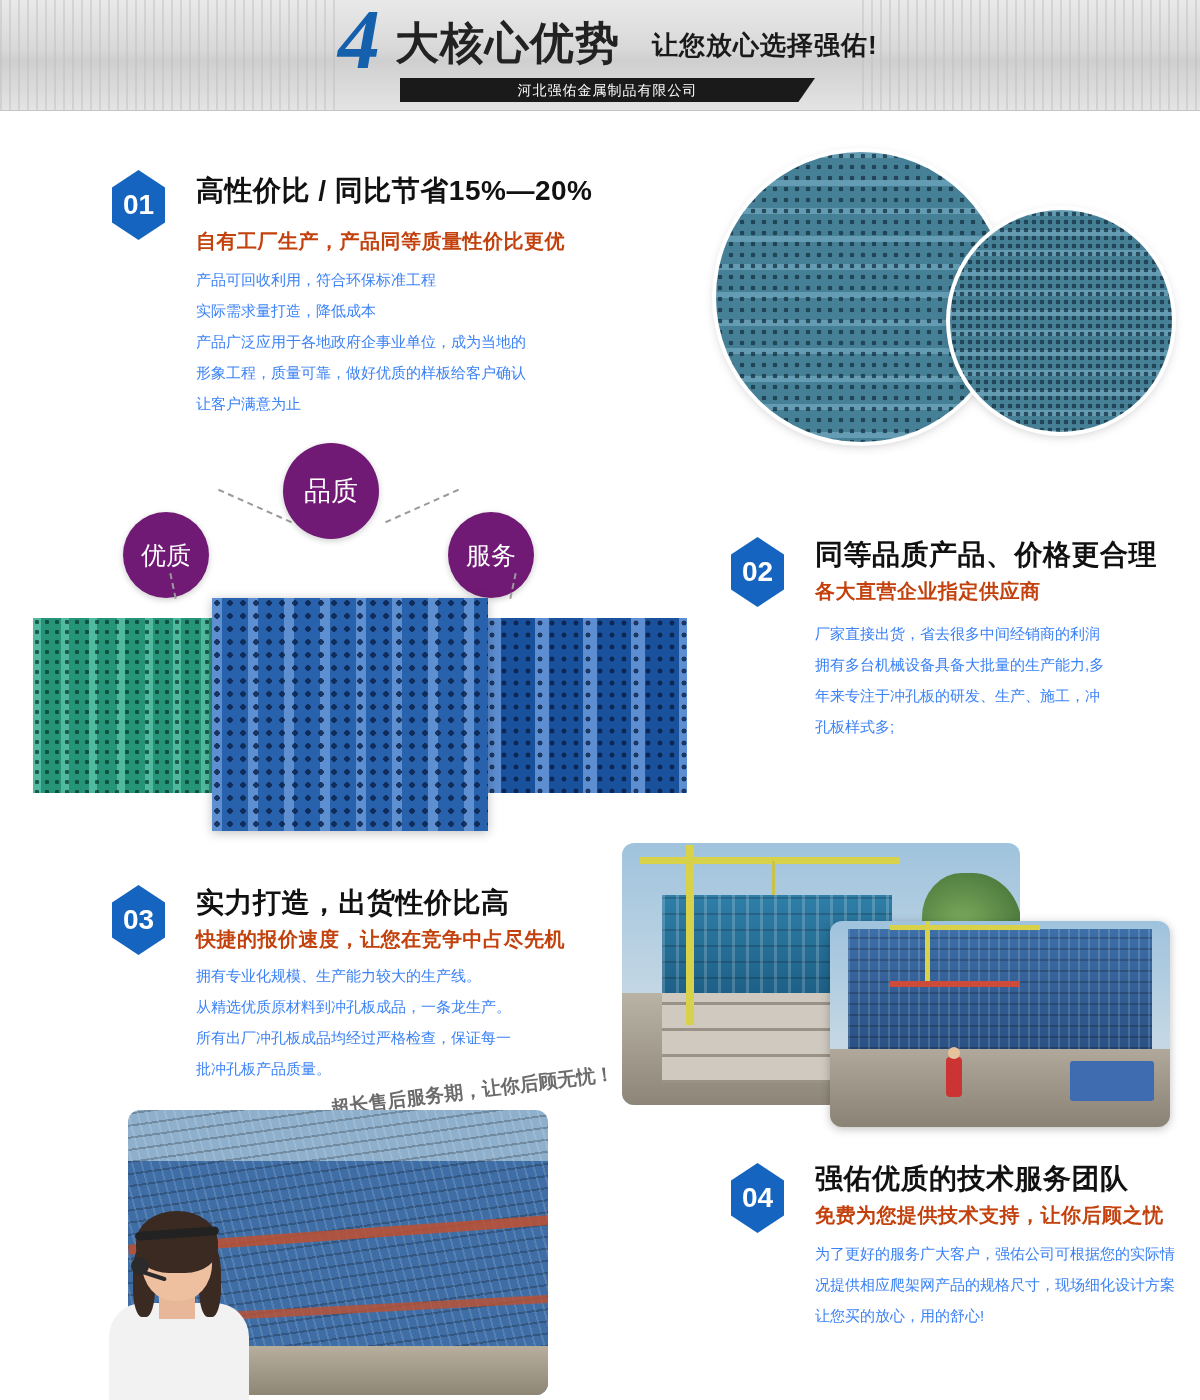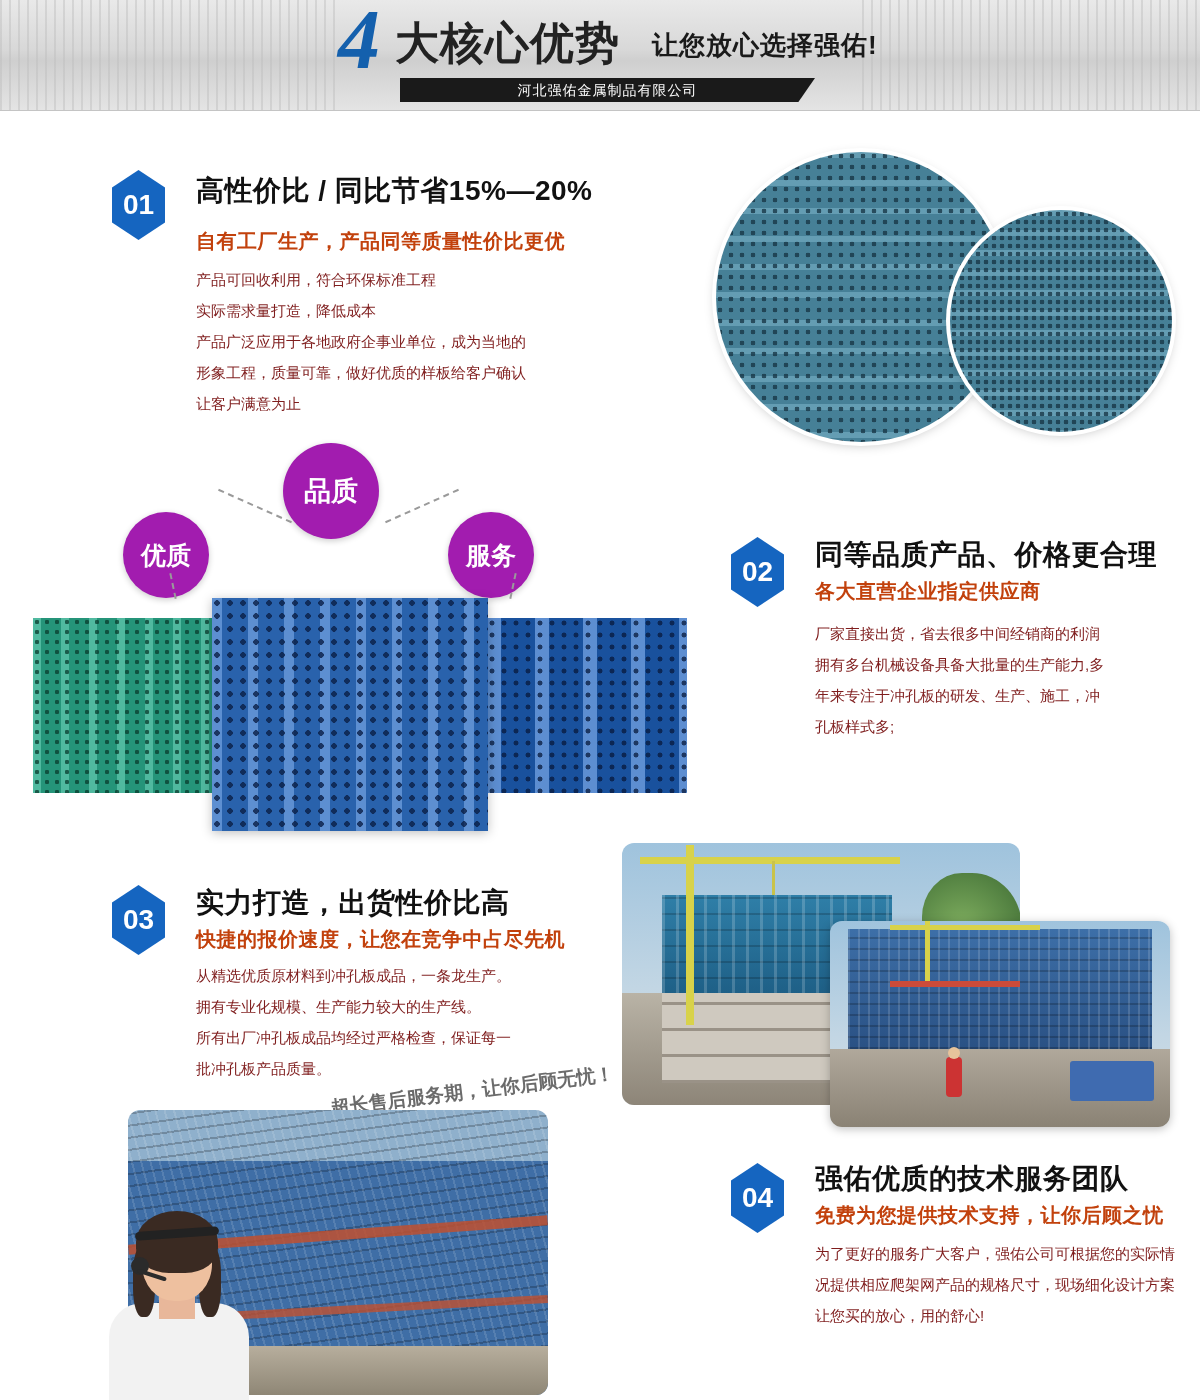"产品可回收利用，符合环保标准工程" .body-text { color: #7f1d1d -> #3b82f6 }
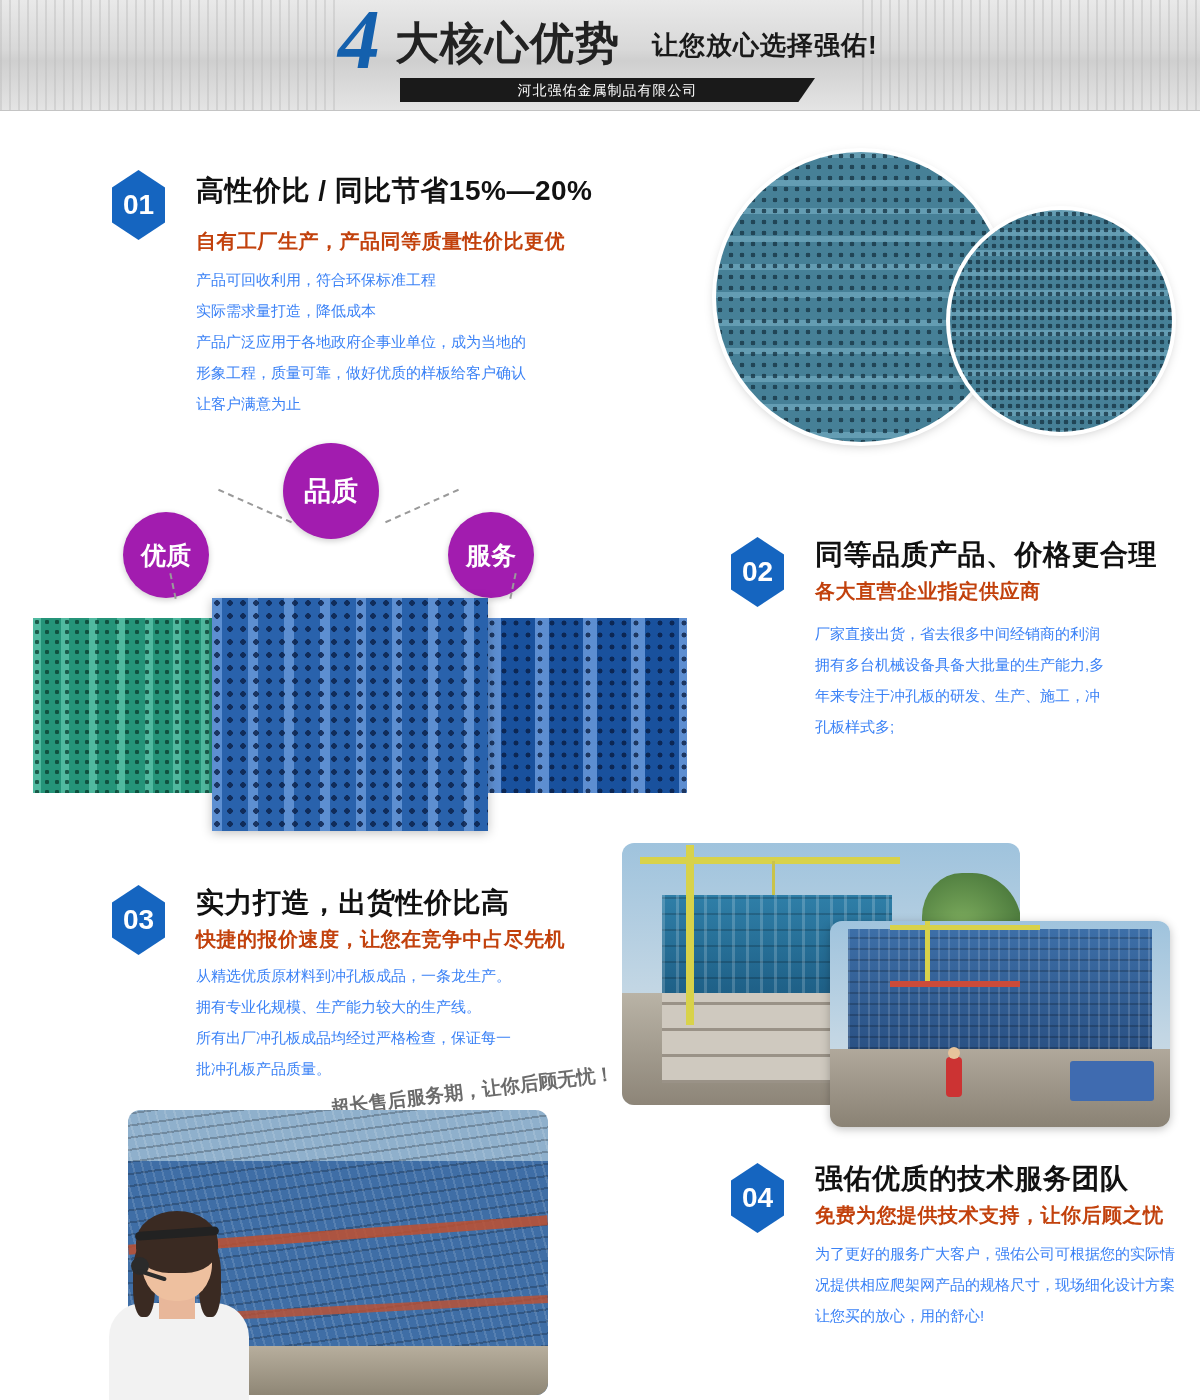"品质" .bubble { background: #a21caf -> #701a75; font-weight: bold -> normal }
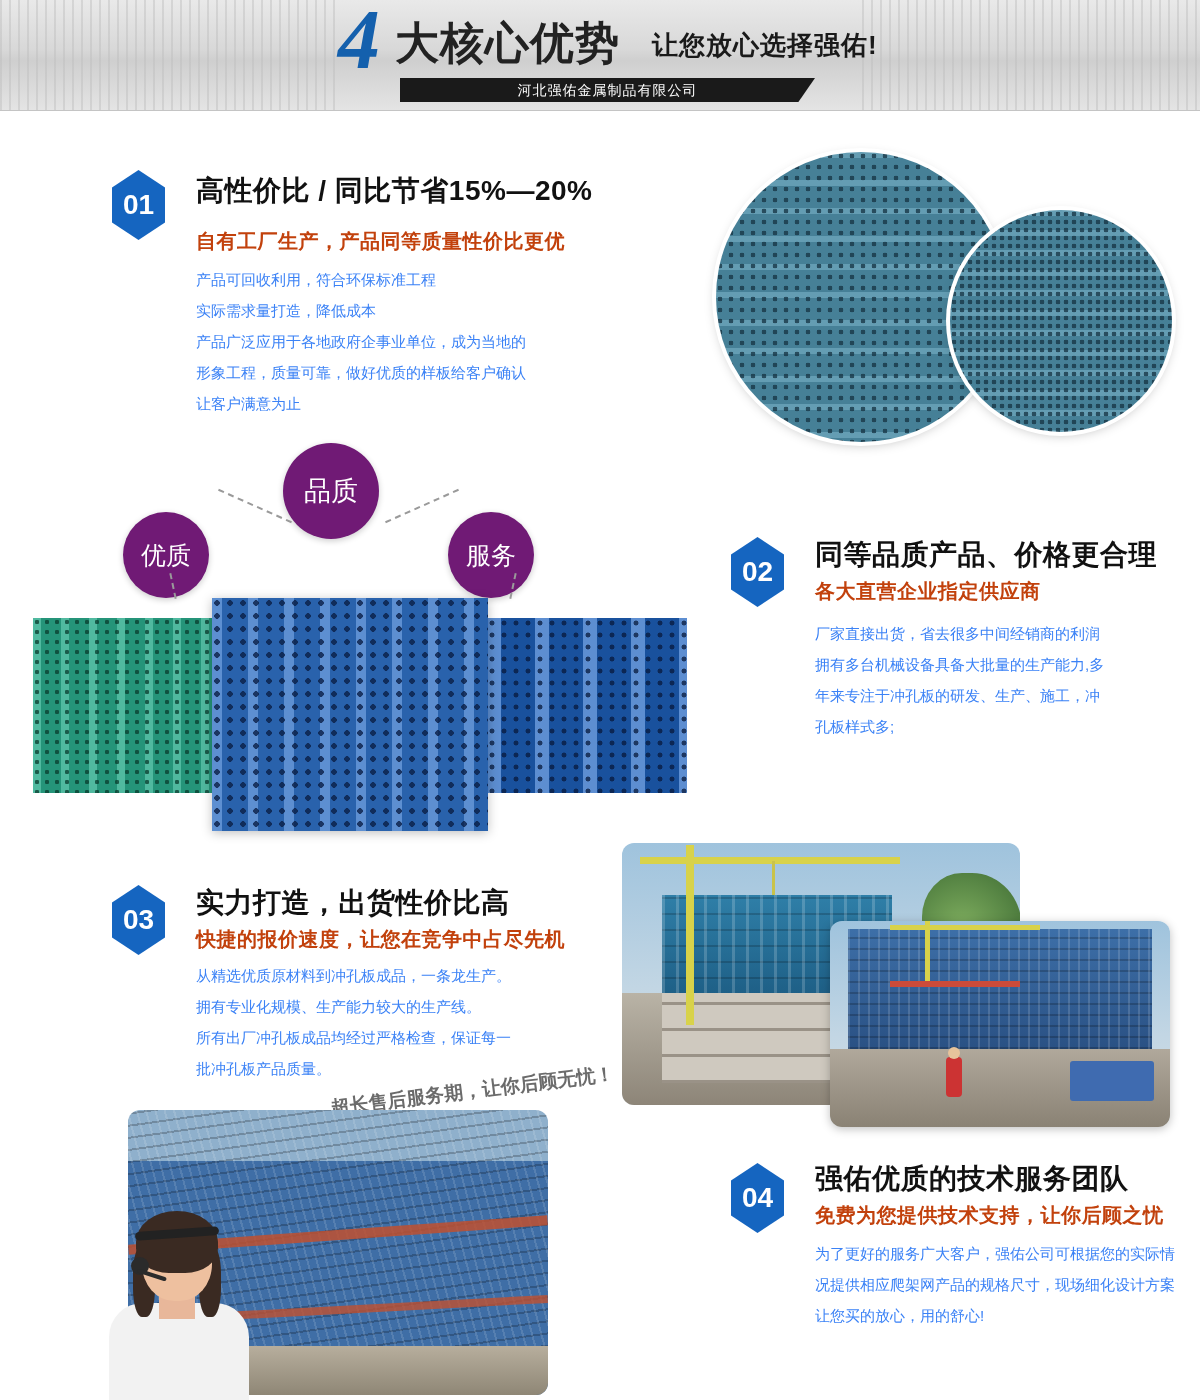"从精选优质原材料到冲孔板成品，一条龙生产。" div { order: before "拥有专业化规模、生产能力较大的生产线。" -> after "拥有专业化规模、生产能力较大的生产线。" }
